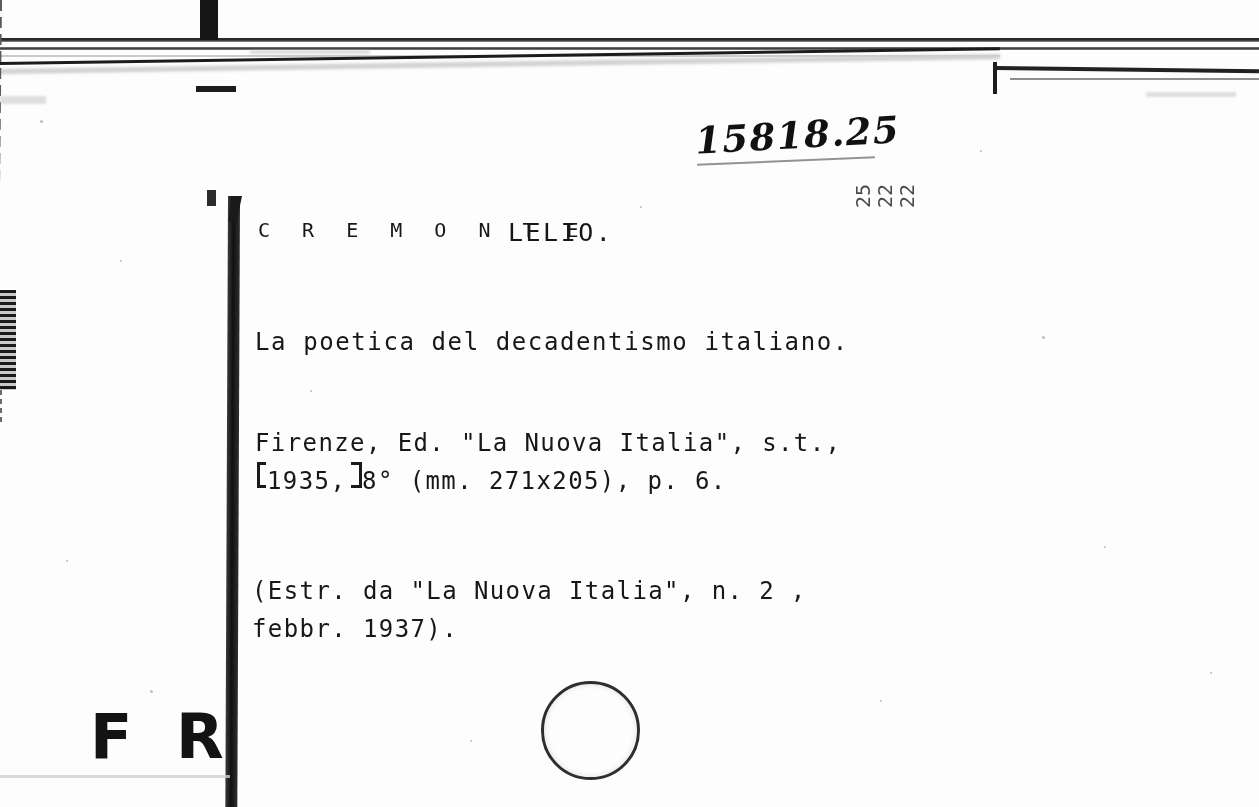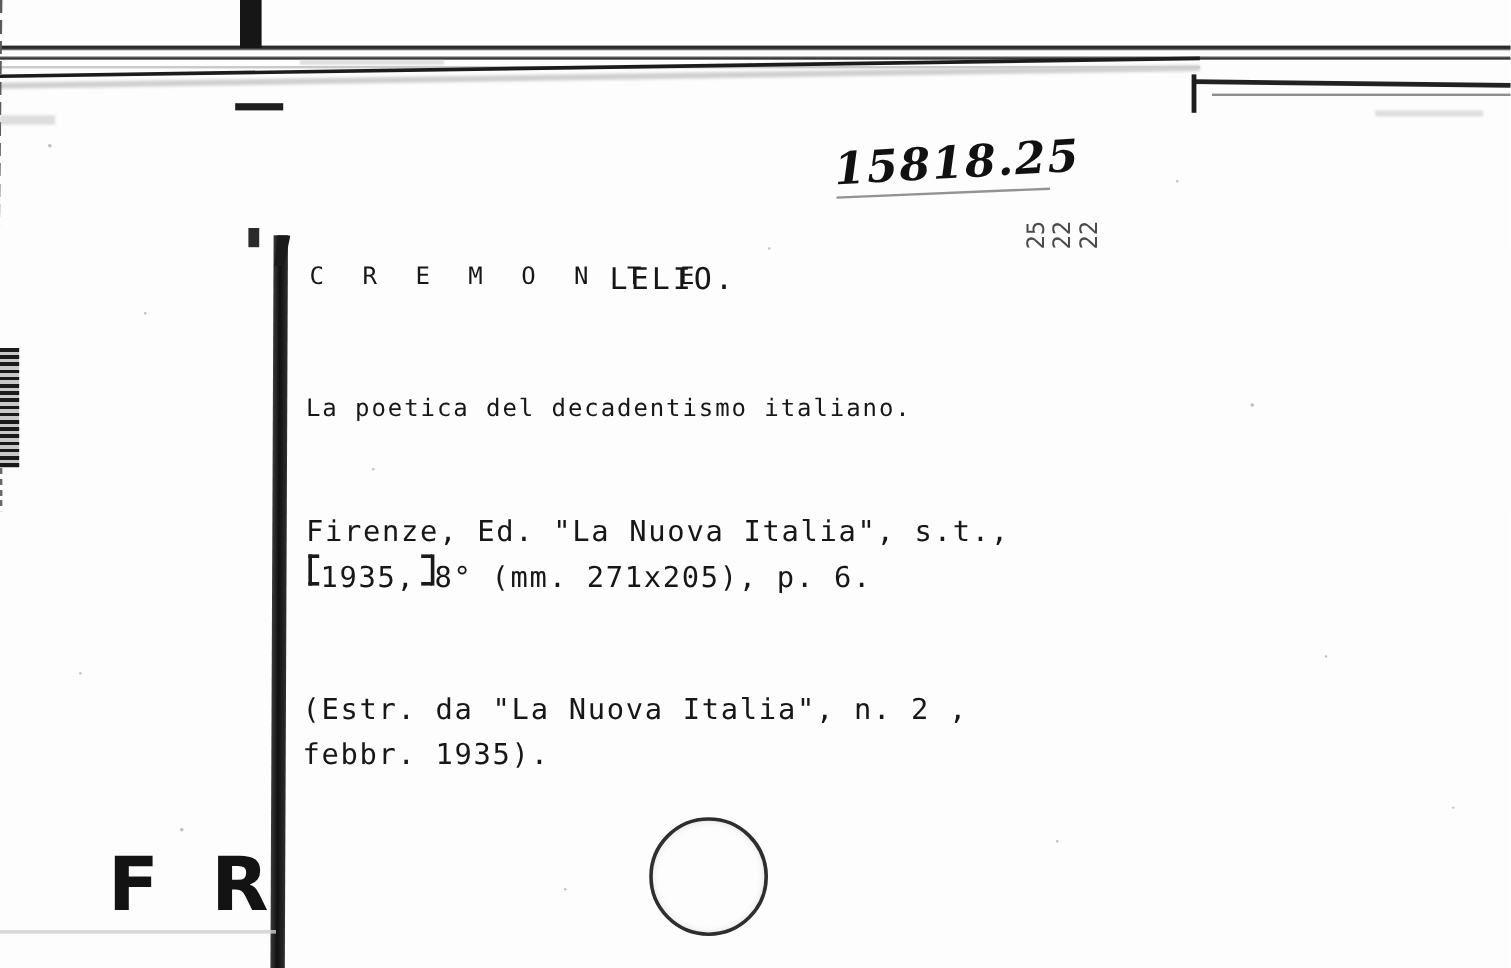"La poetica del decadentismo italiano." #title { font-size: 20px -> 24px }
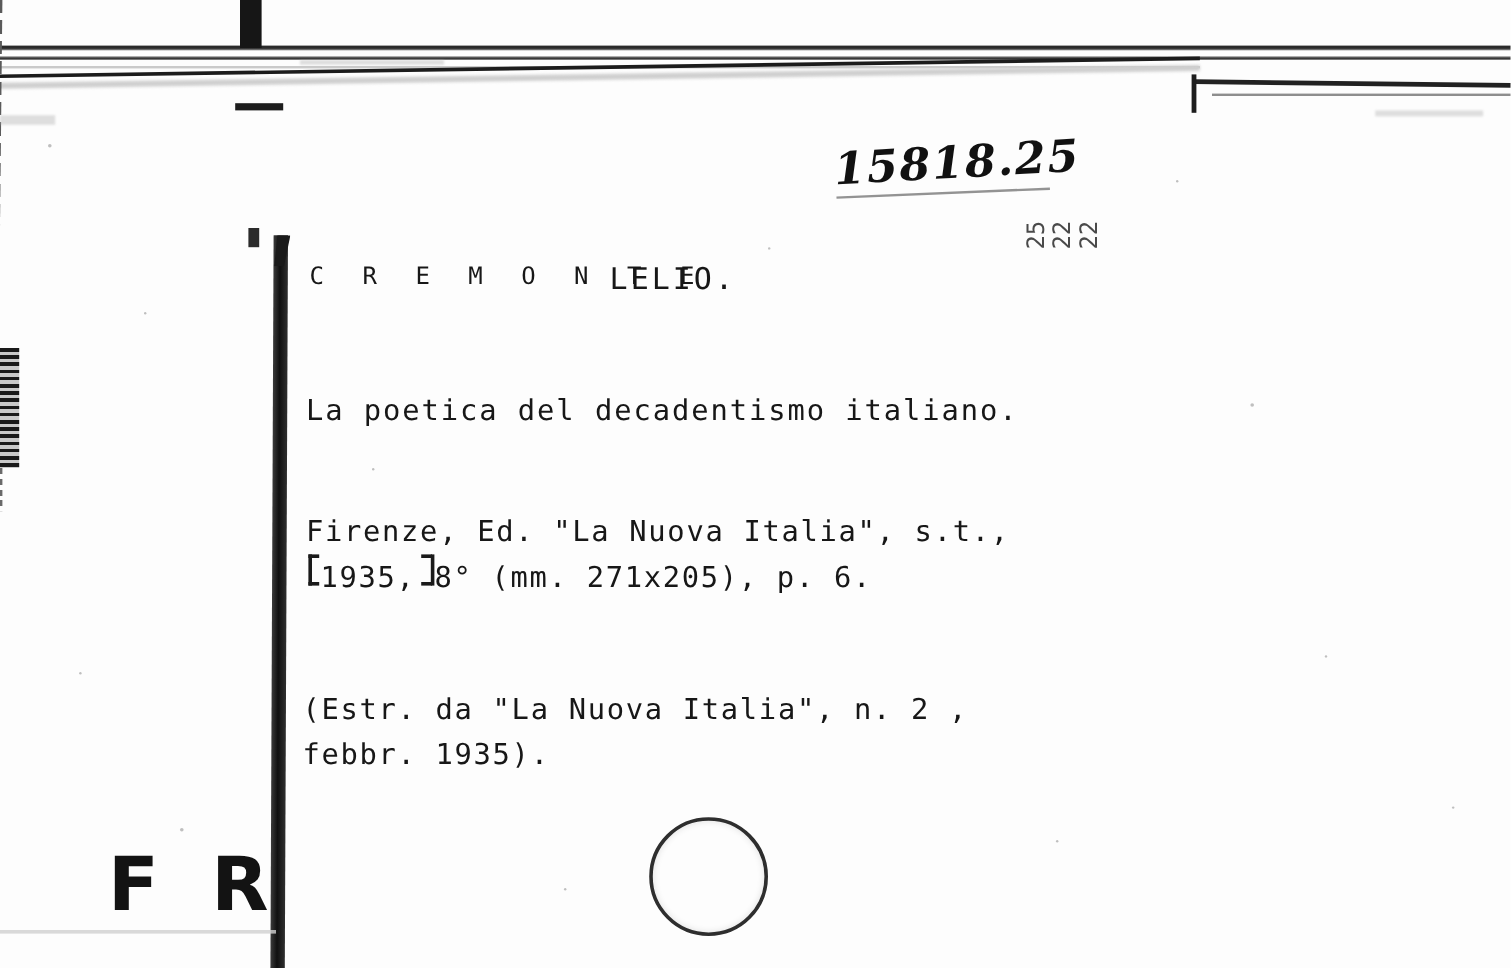"febbr. 1935)." span { text: 1935 -> 1937 }
